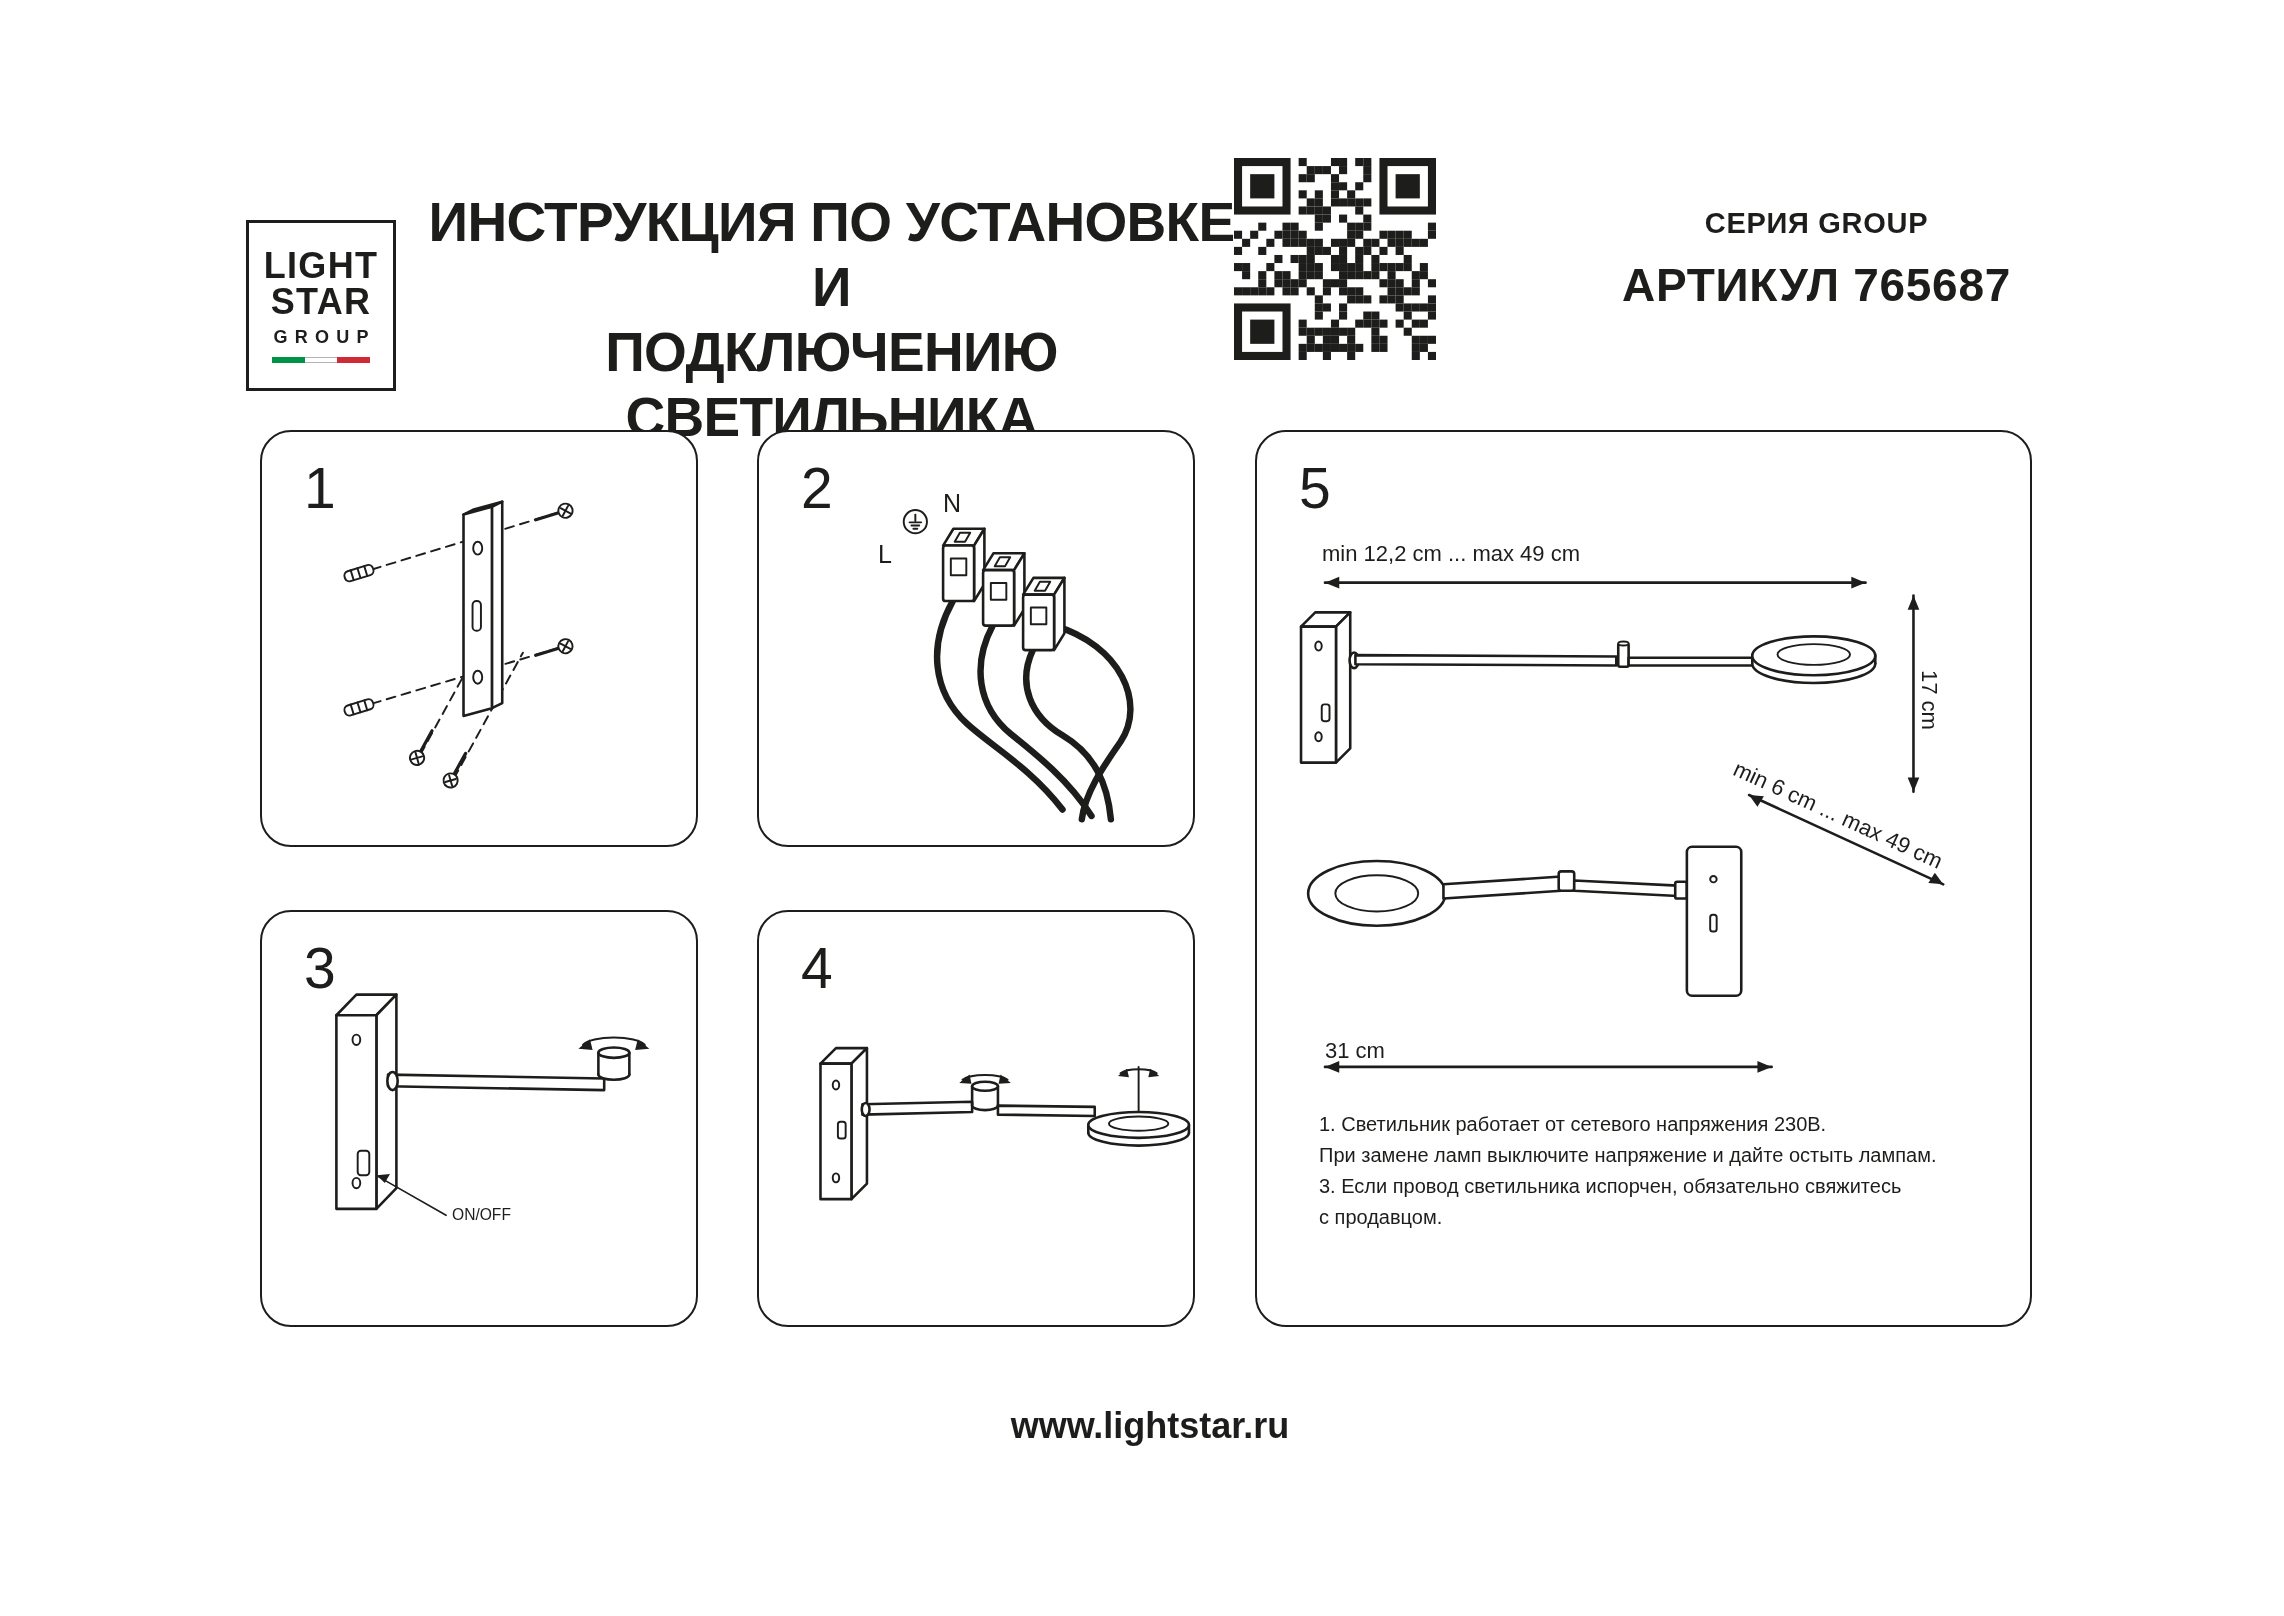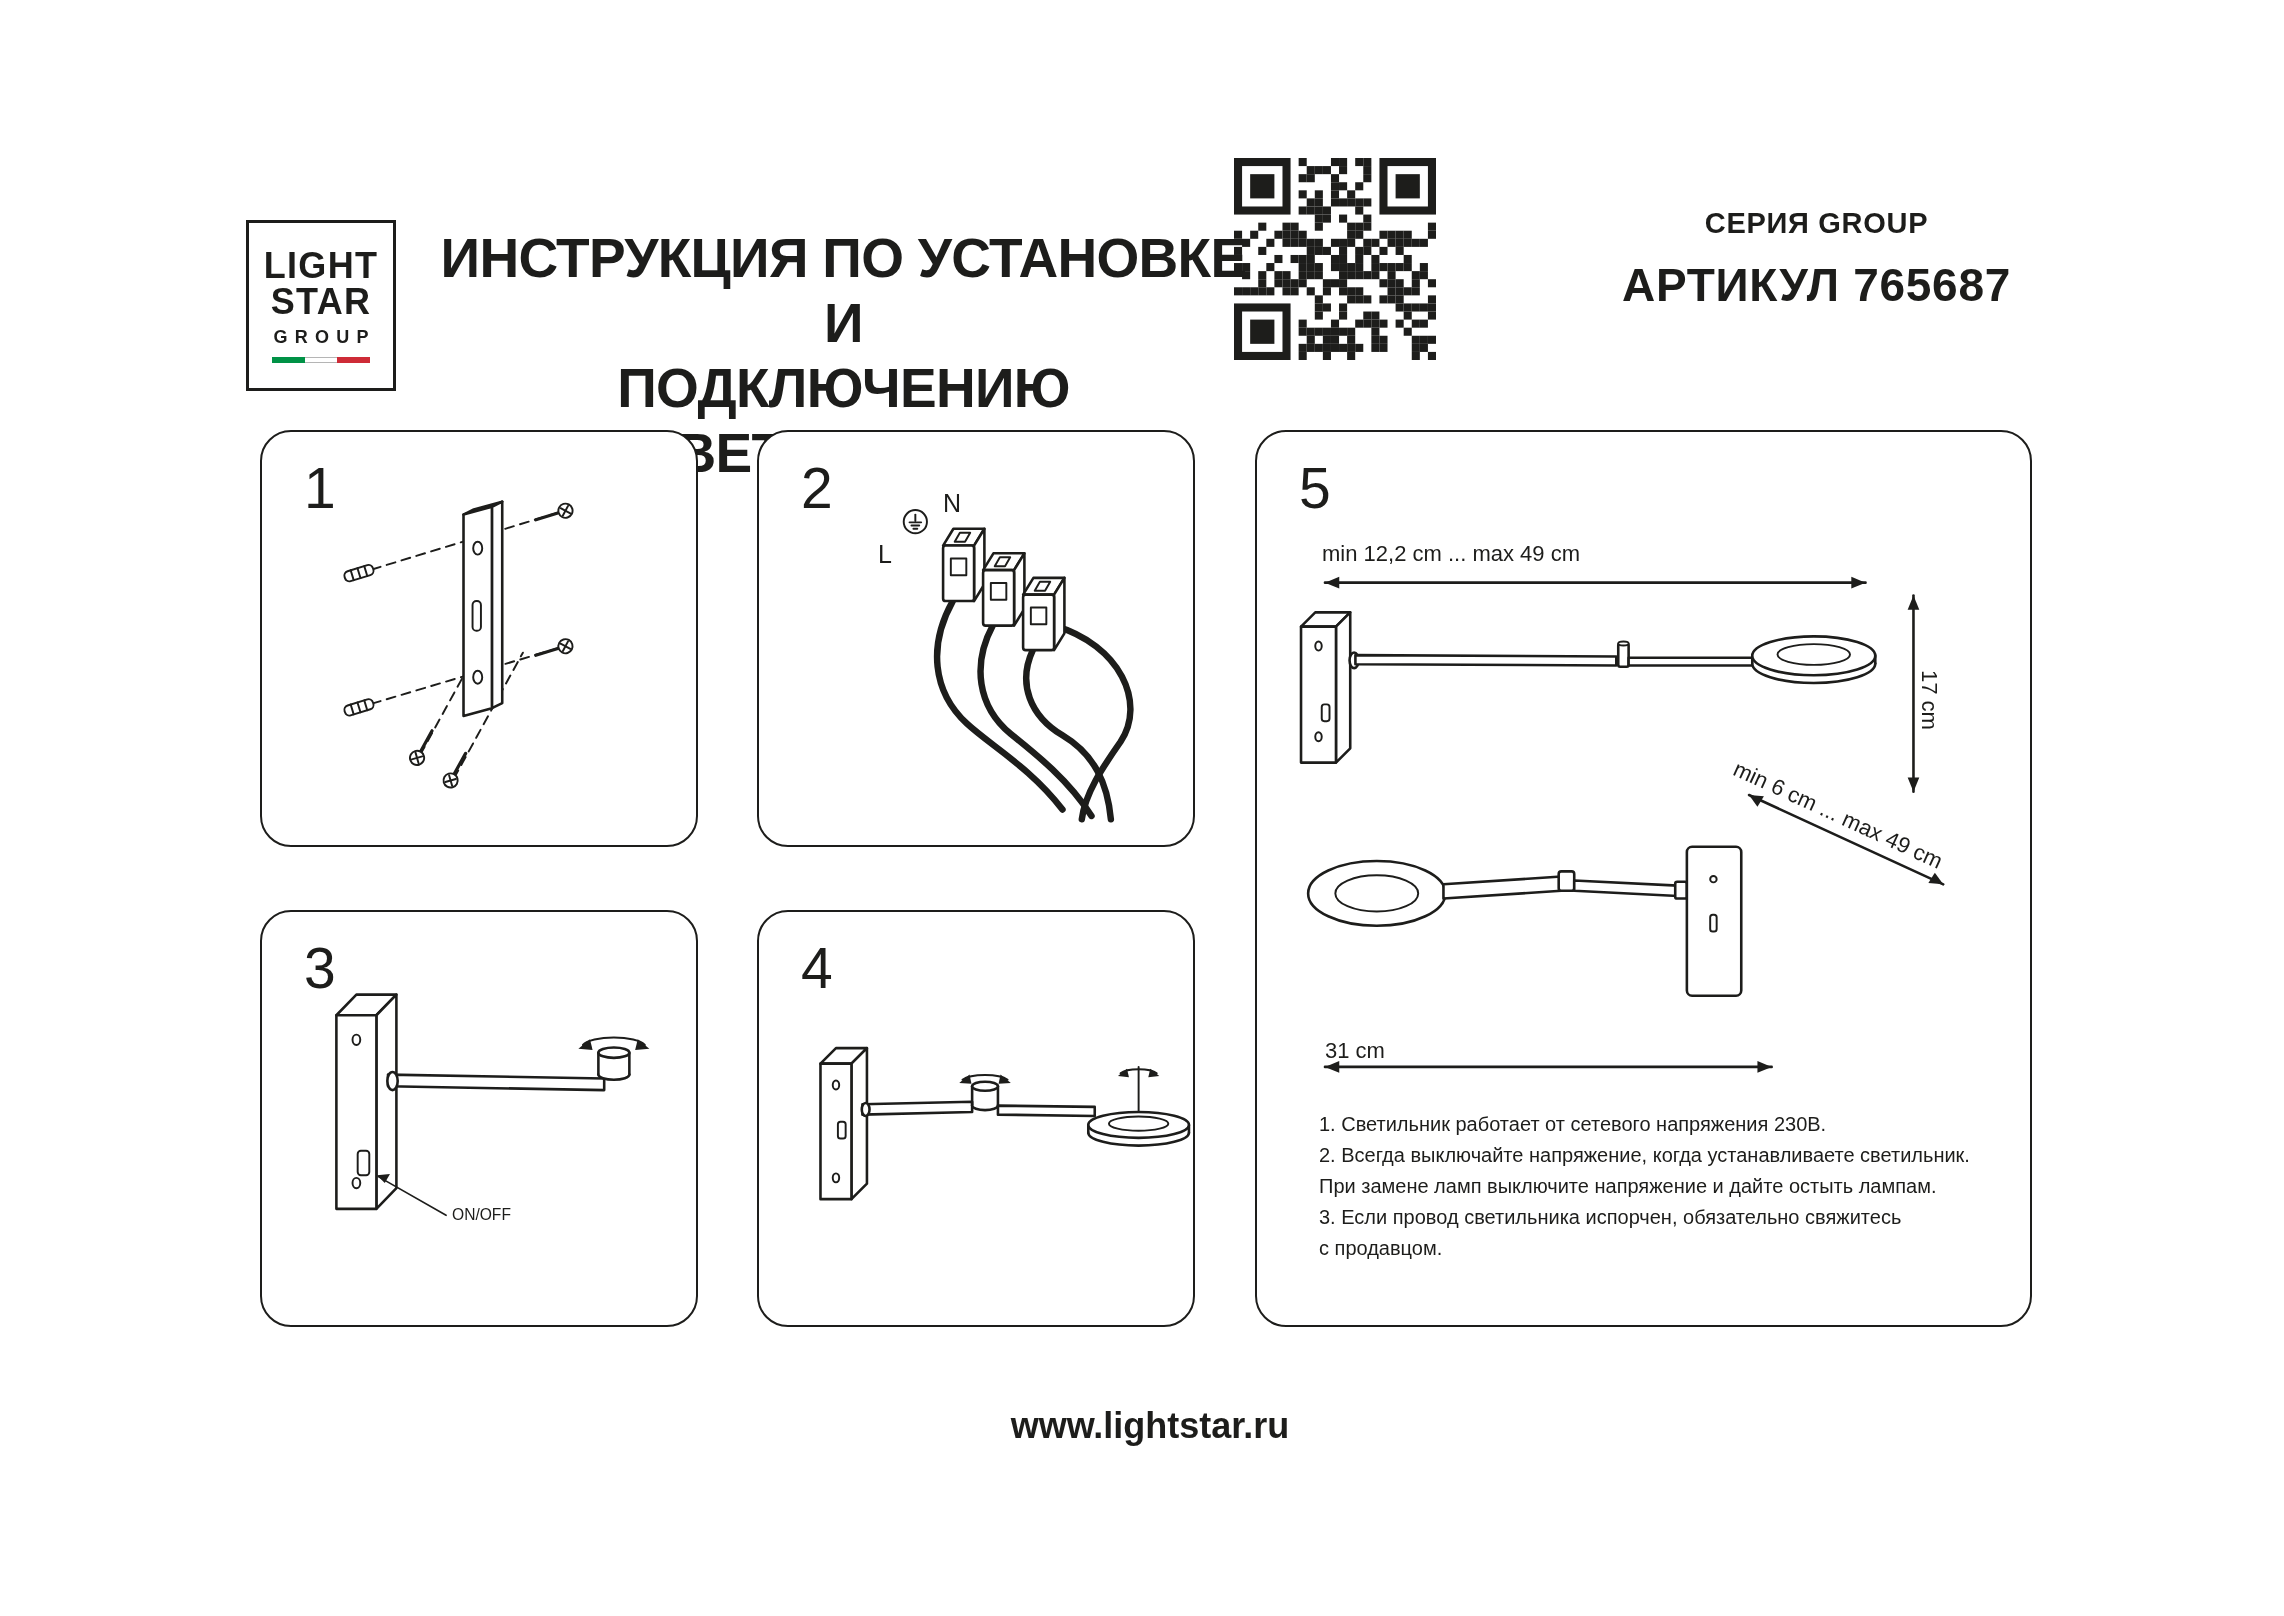"ИНСТРУКЦИЯ ПО УСТАНОВКЕ И" .page-title { left: 414px -> 402px; margin-top: 36px -> none }
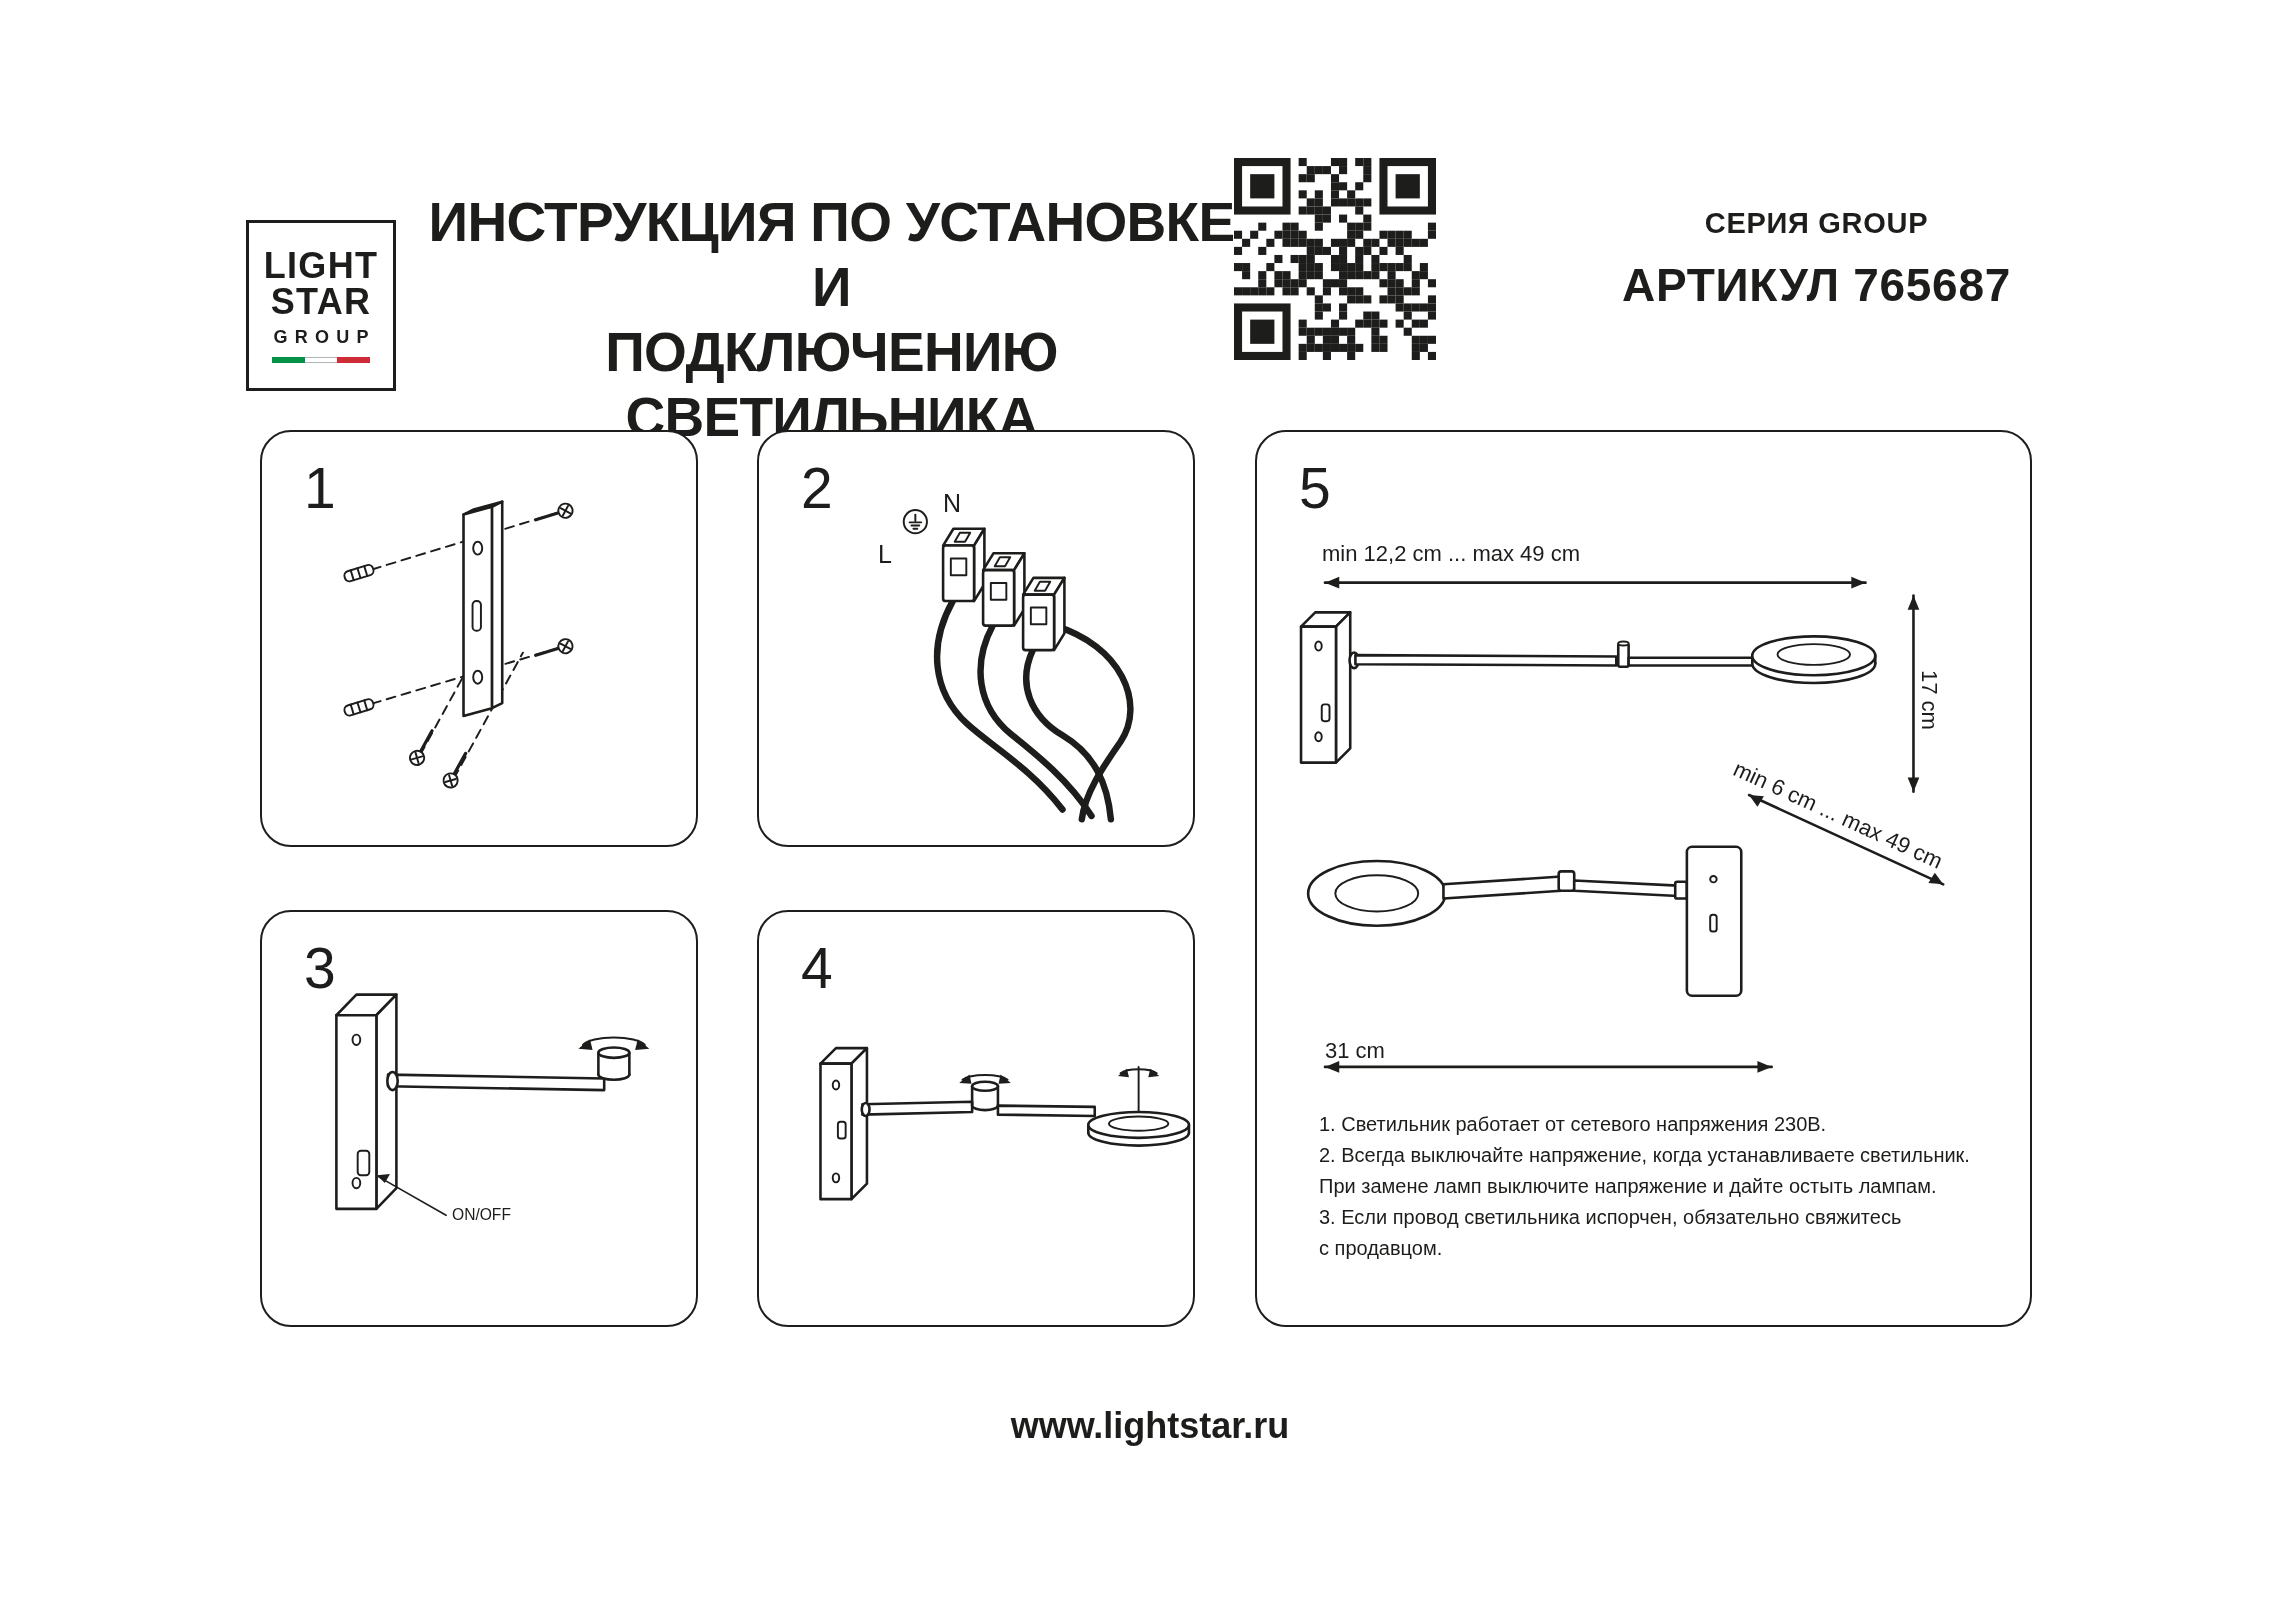"2. Всегда выключайте напряжение, когда" div { html: <div>2. Всегда выключайте напряжение, когда устанавливаете светильник.</div> -> none }
